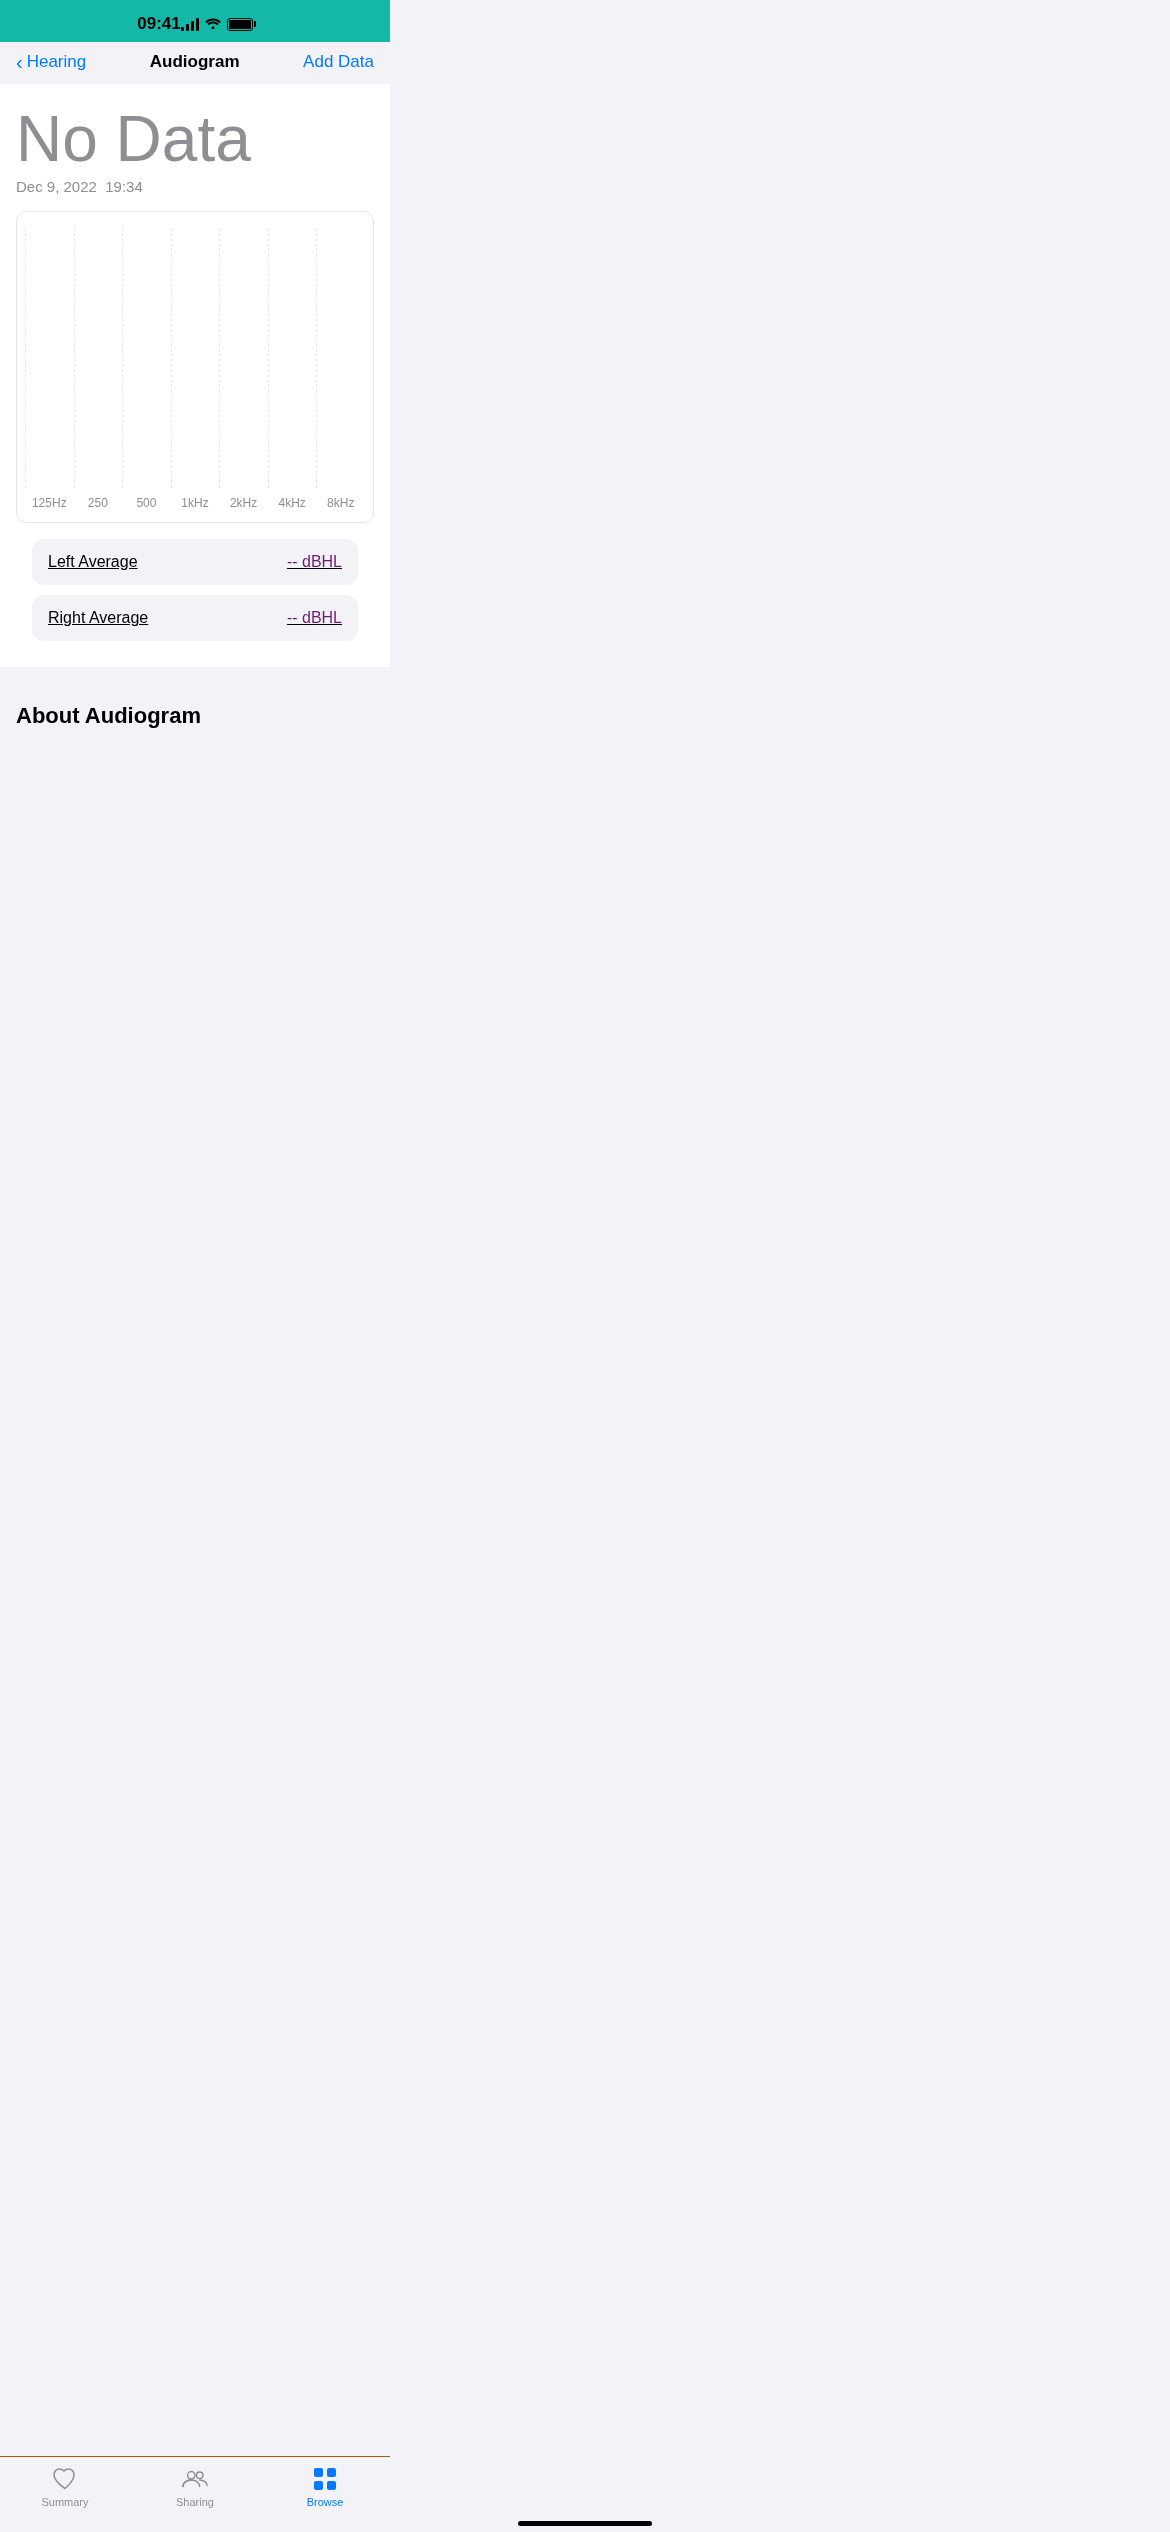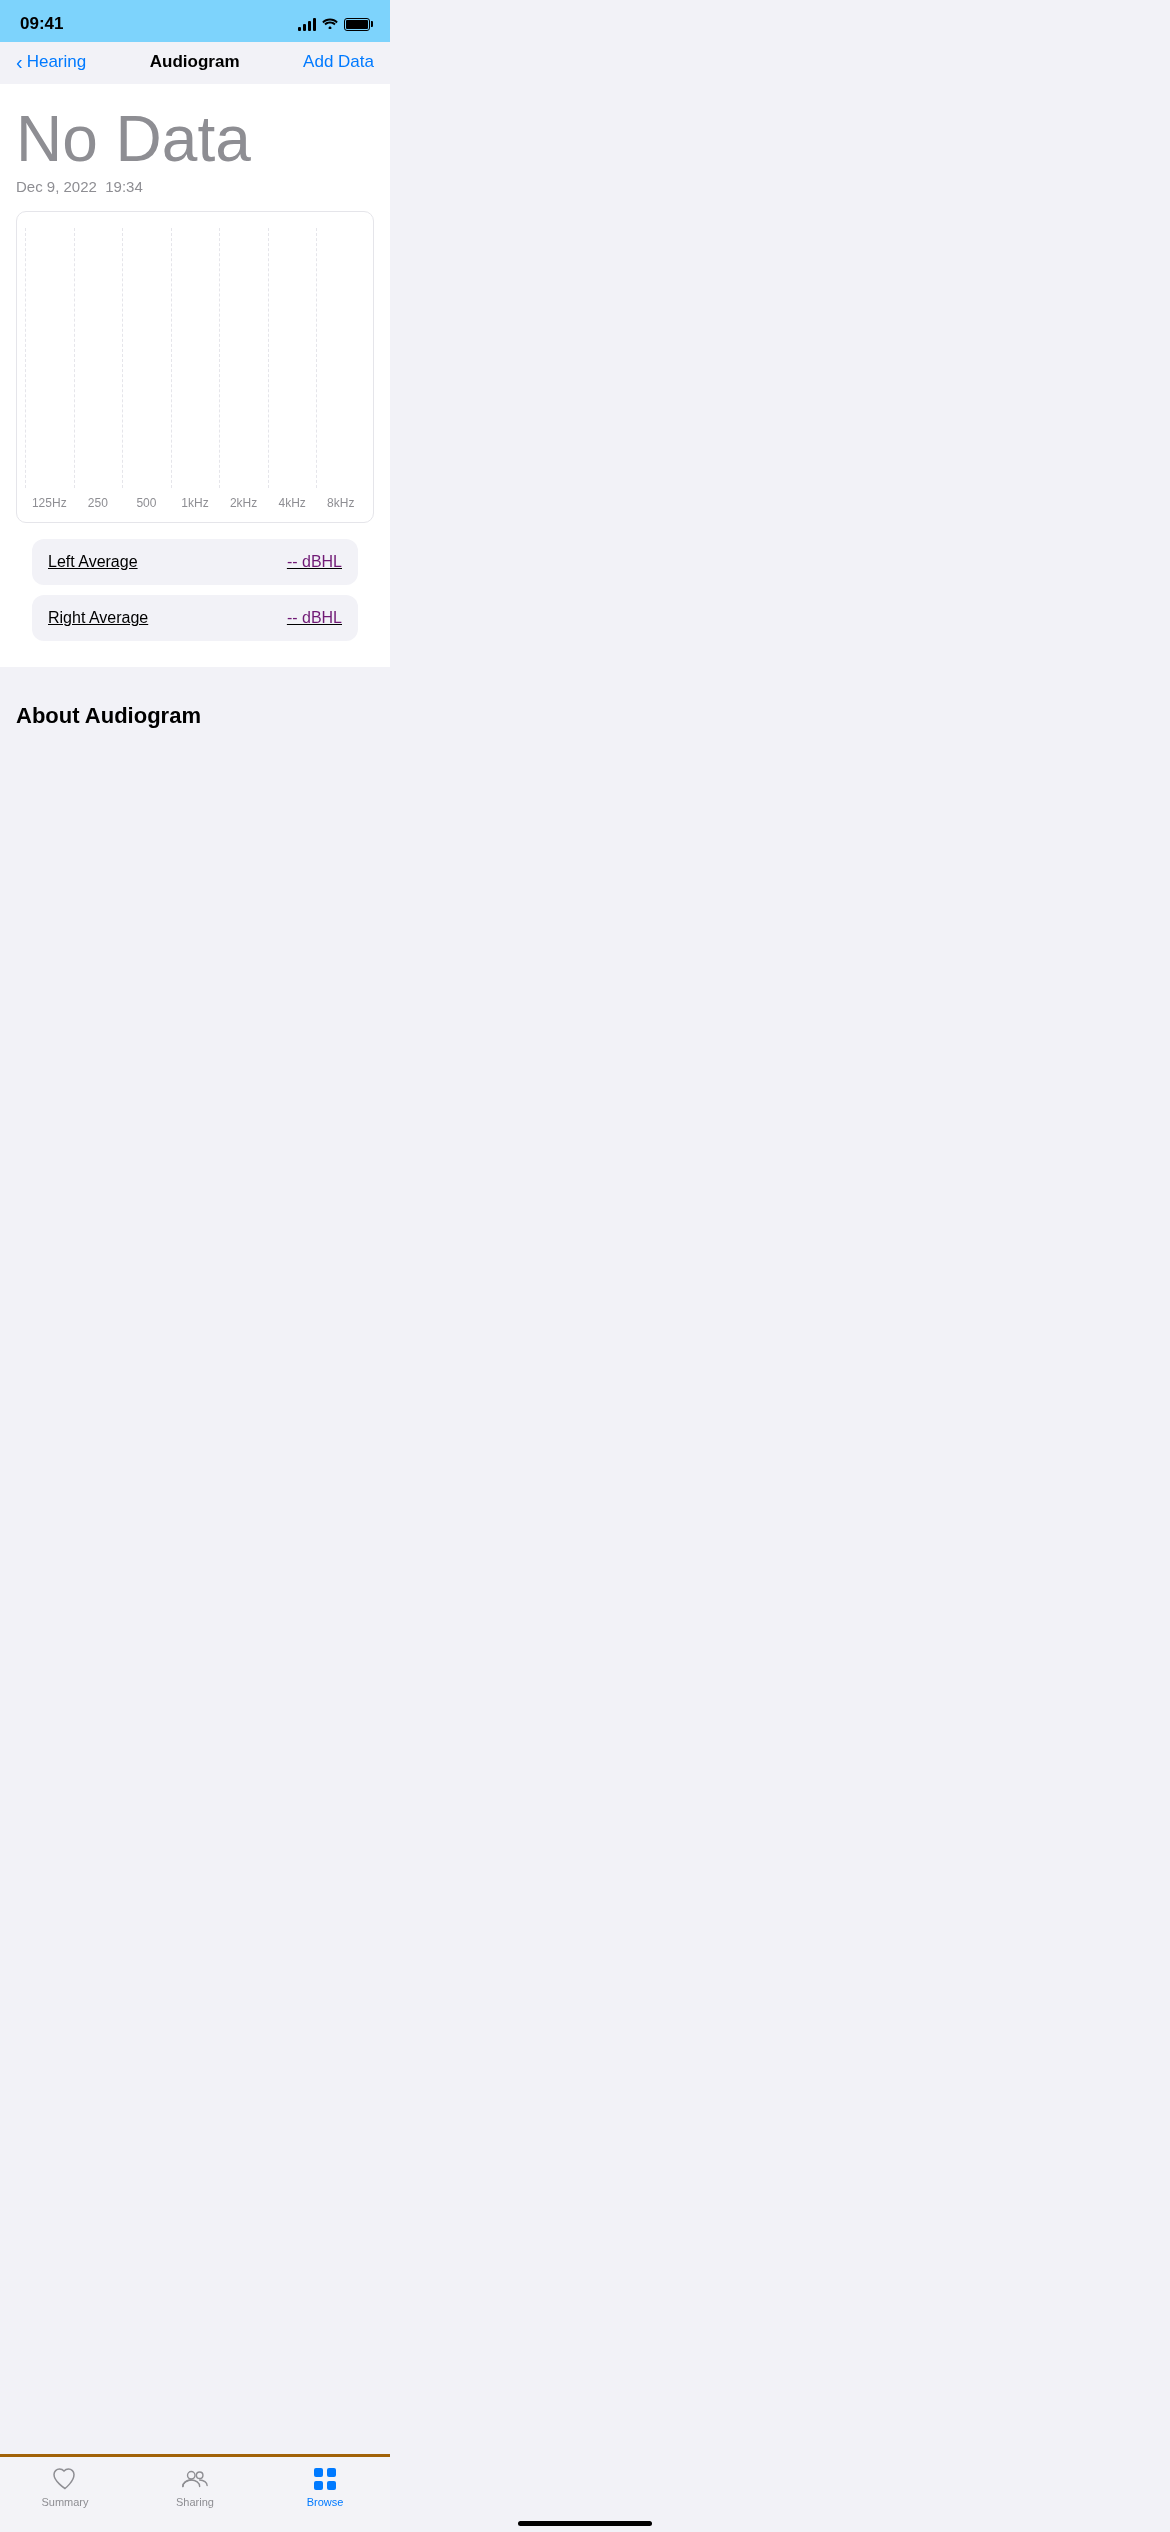"09:41" .status-bar { background: #7dd3fc -> #14b8a6; justify-content: space-between -> center }
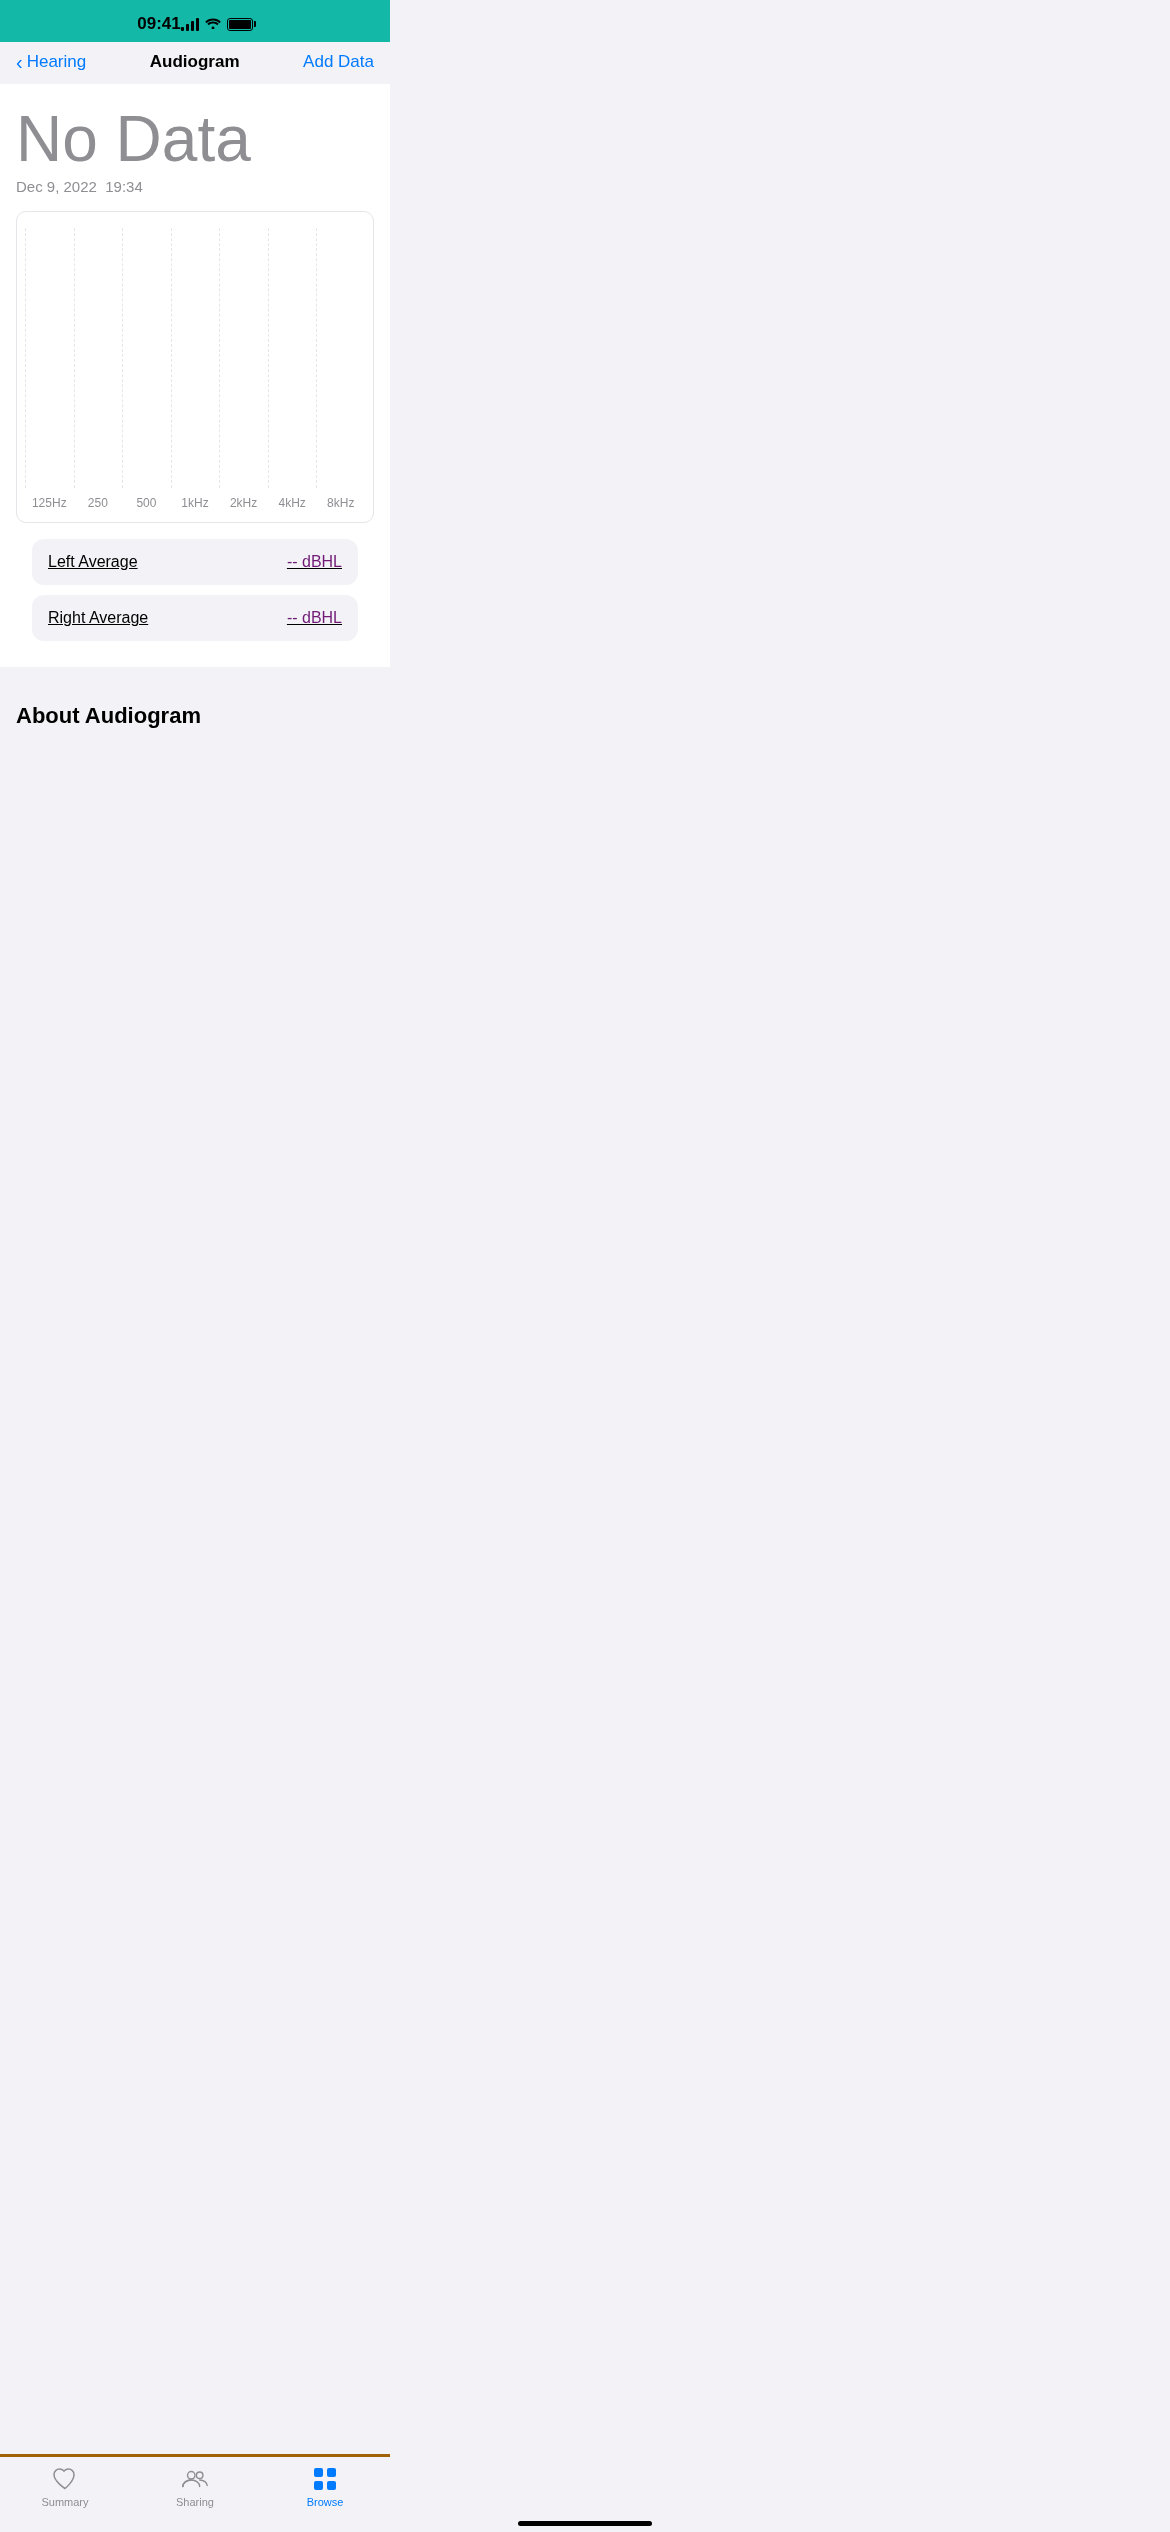"Summary" .tab-bar { border-top: 3px solid #a16207 -> 1px solid #a16207 }
